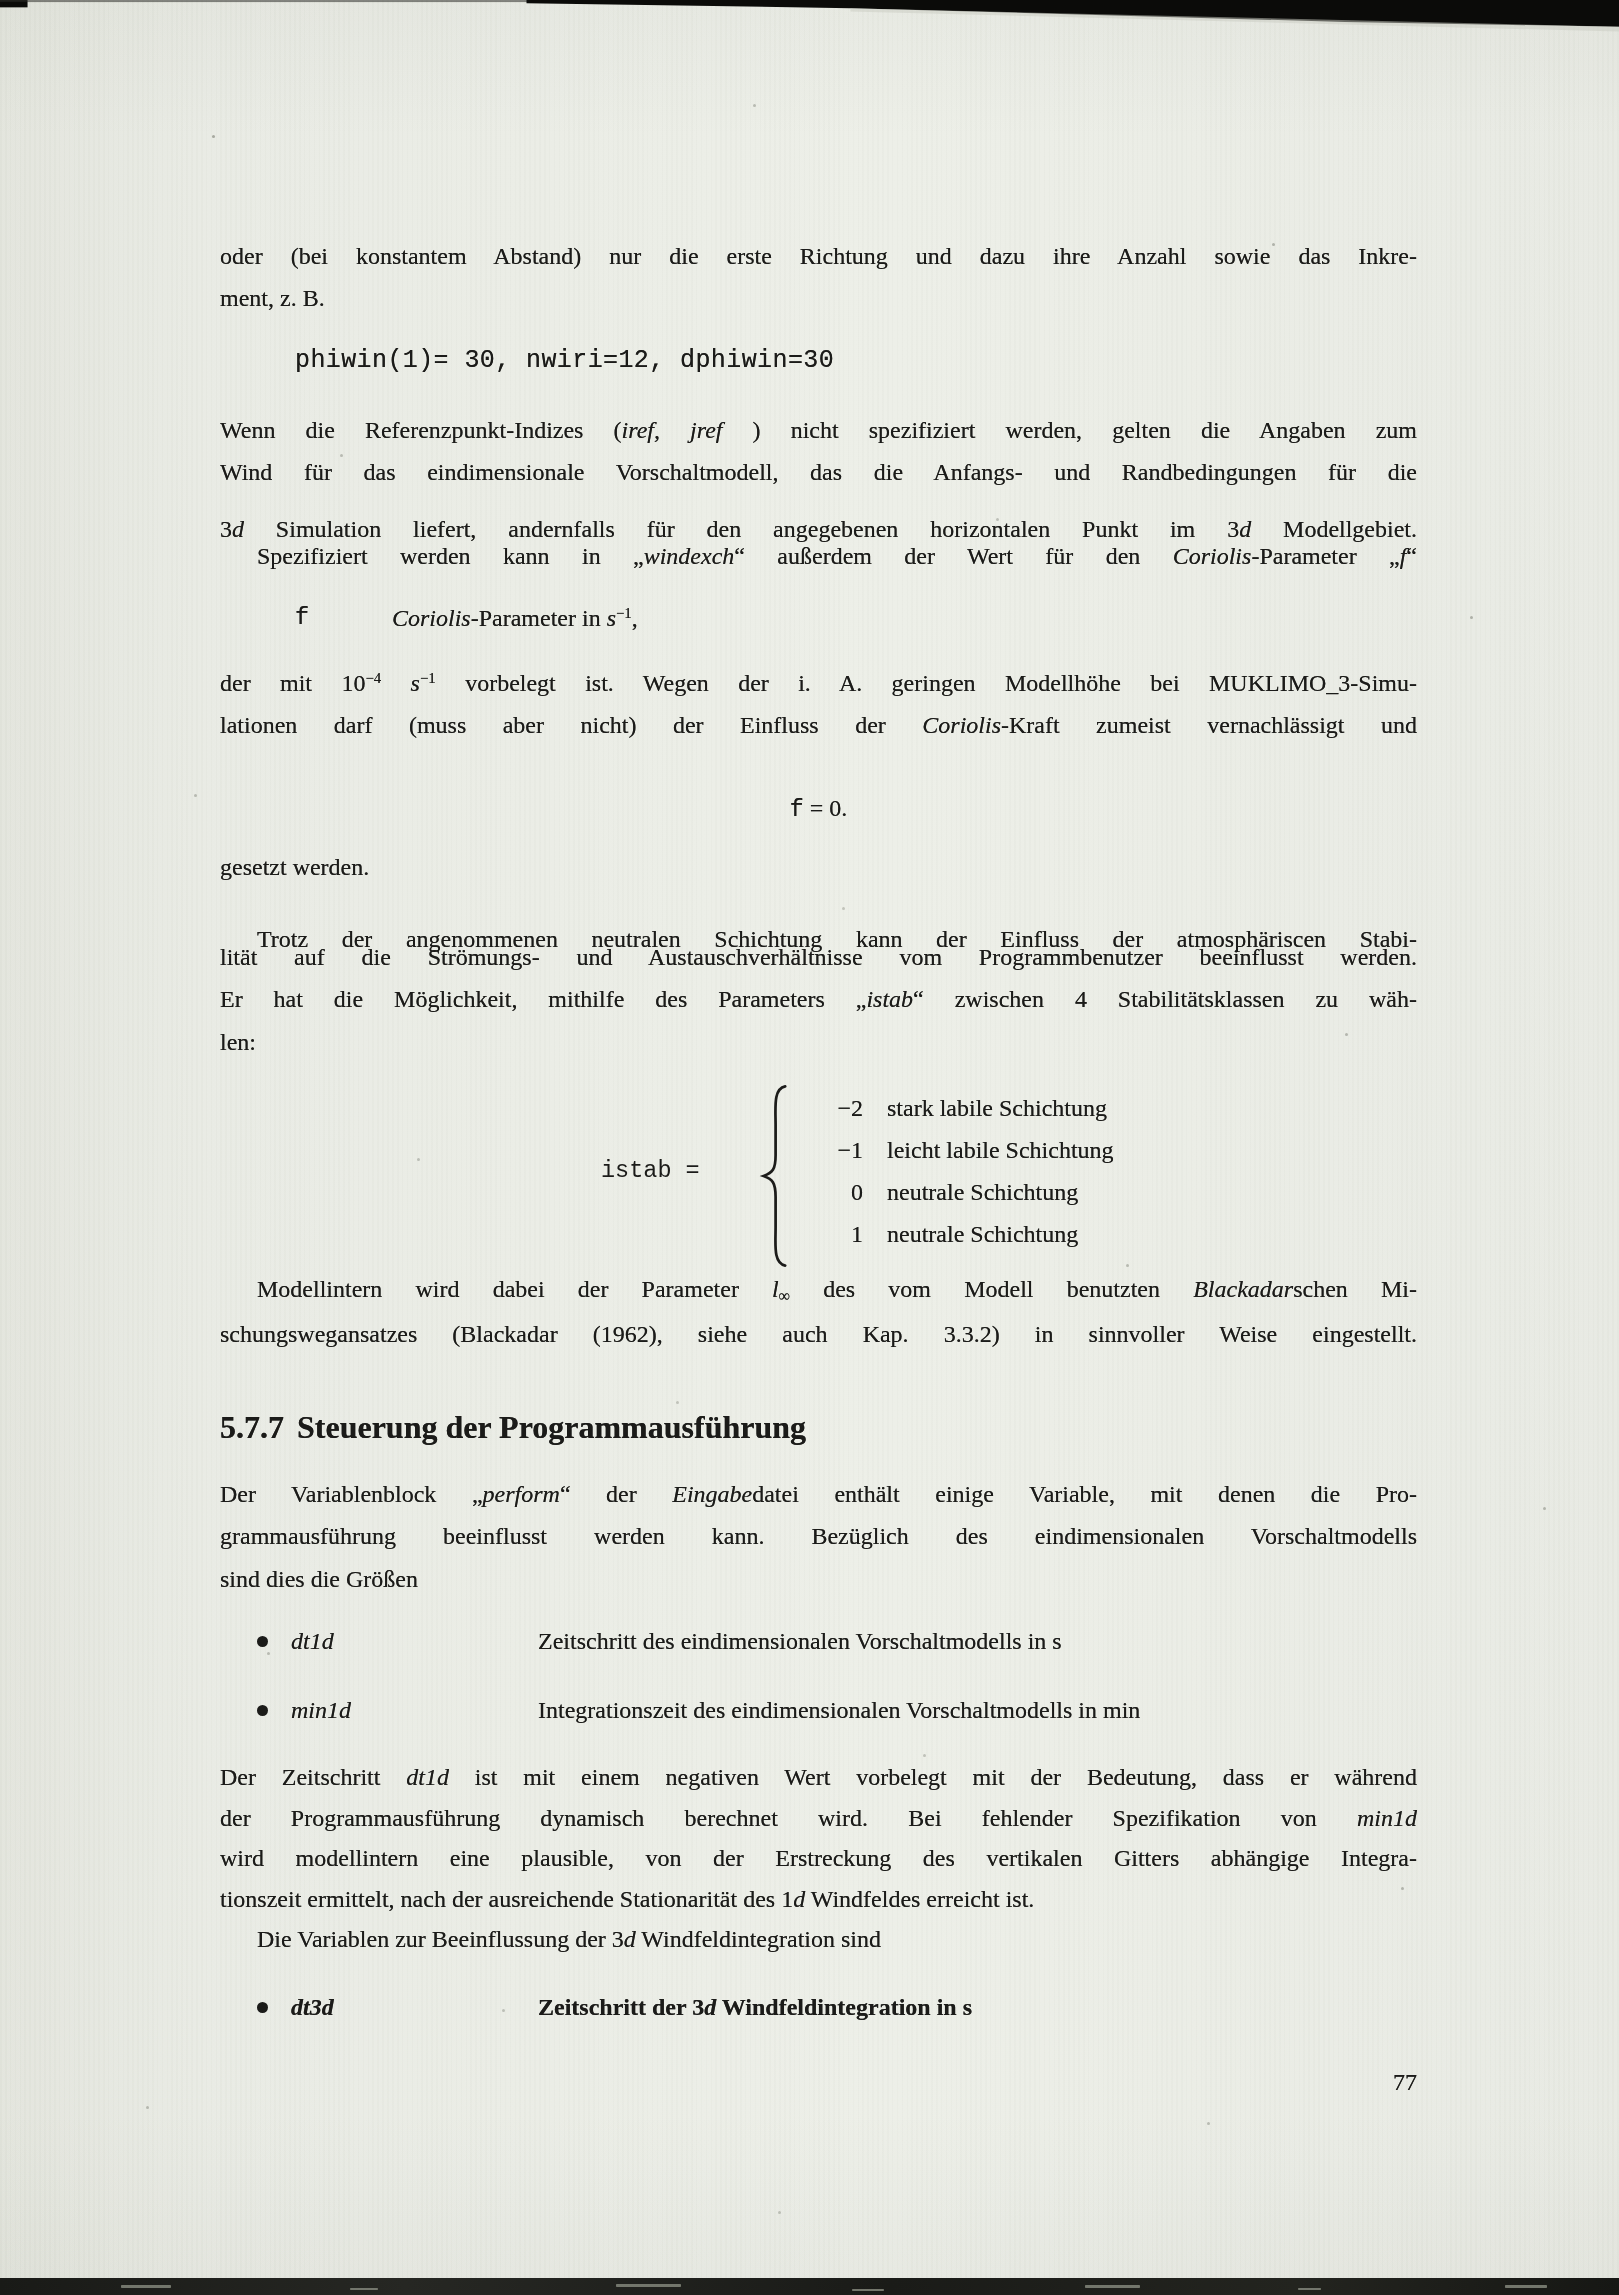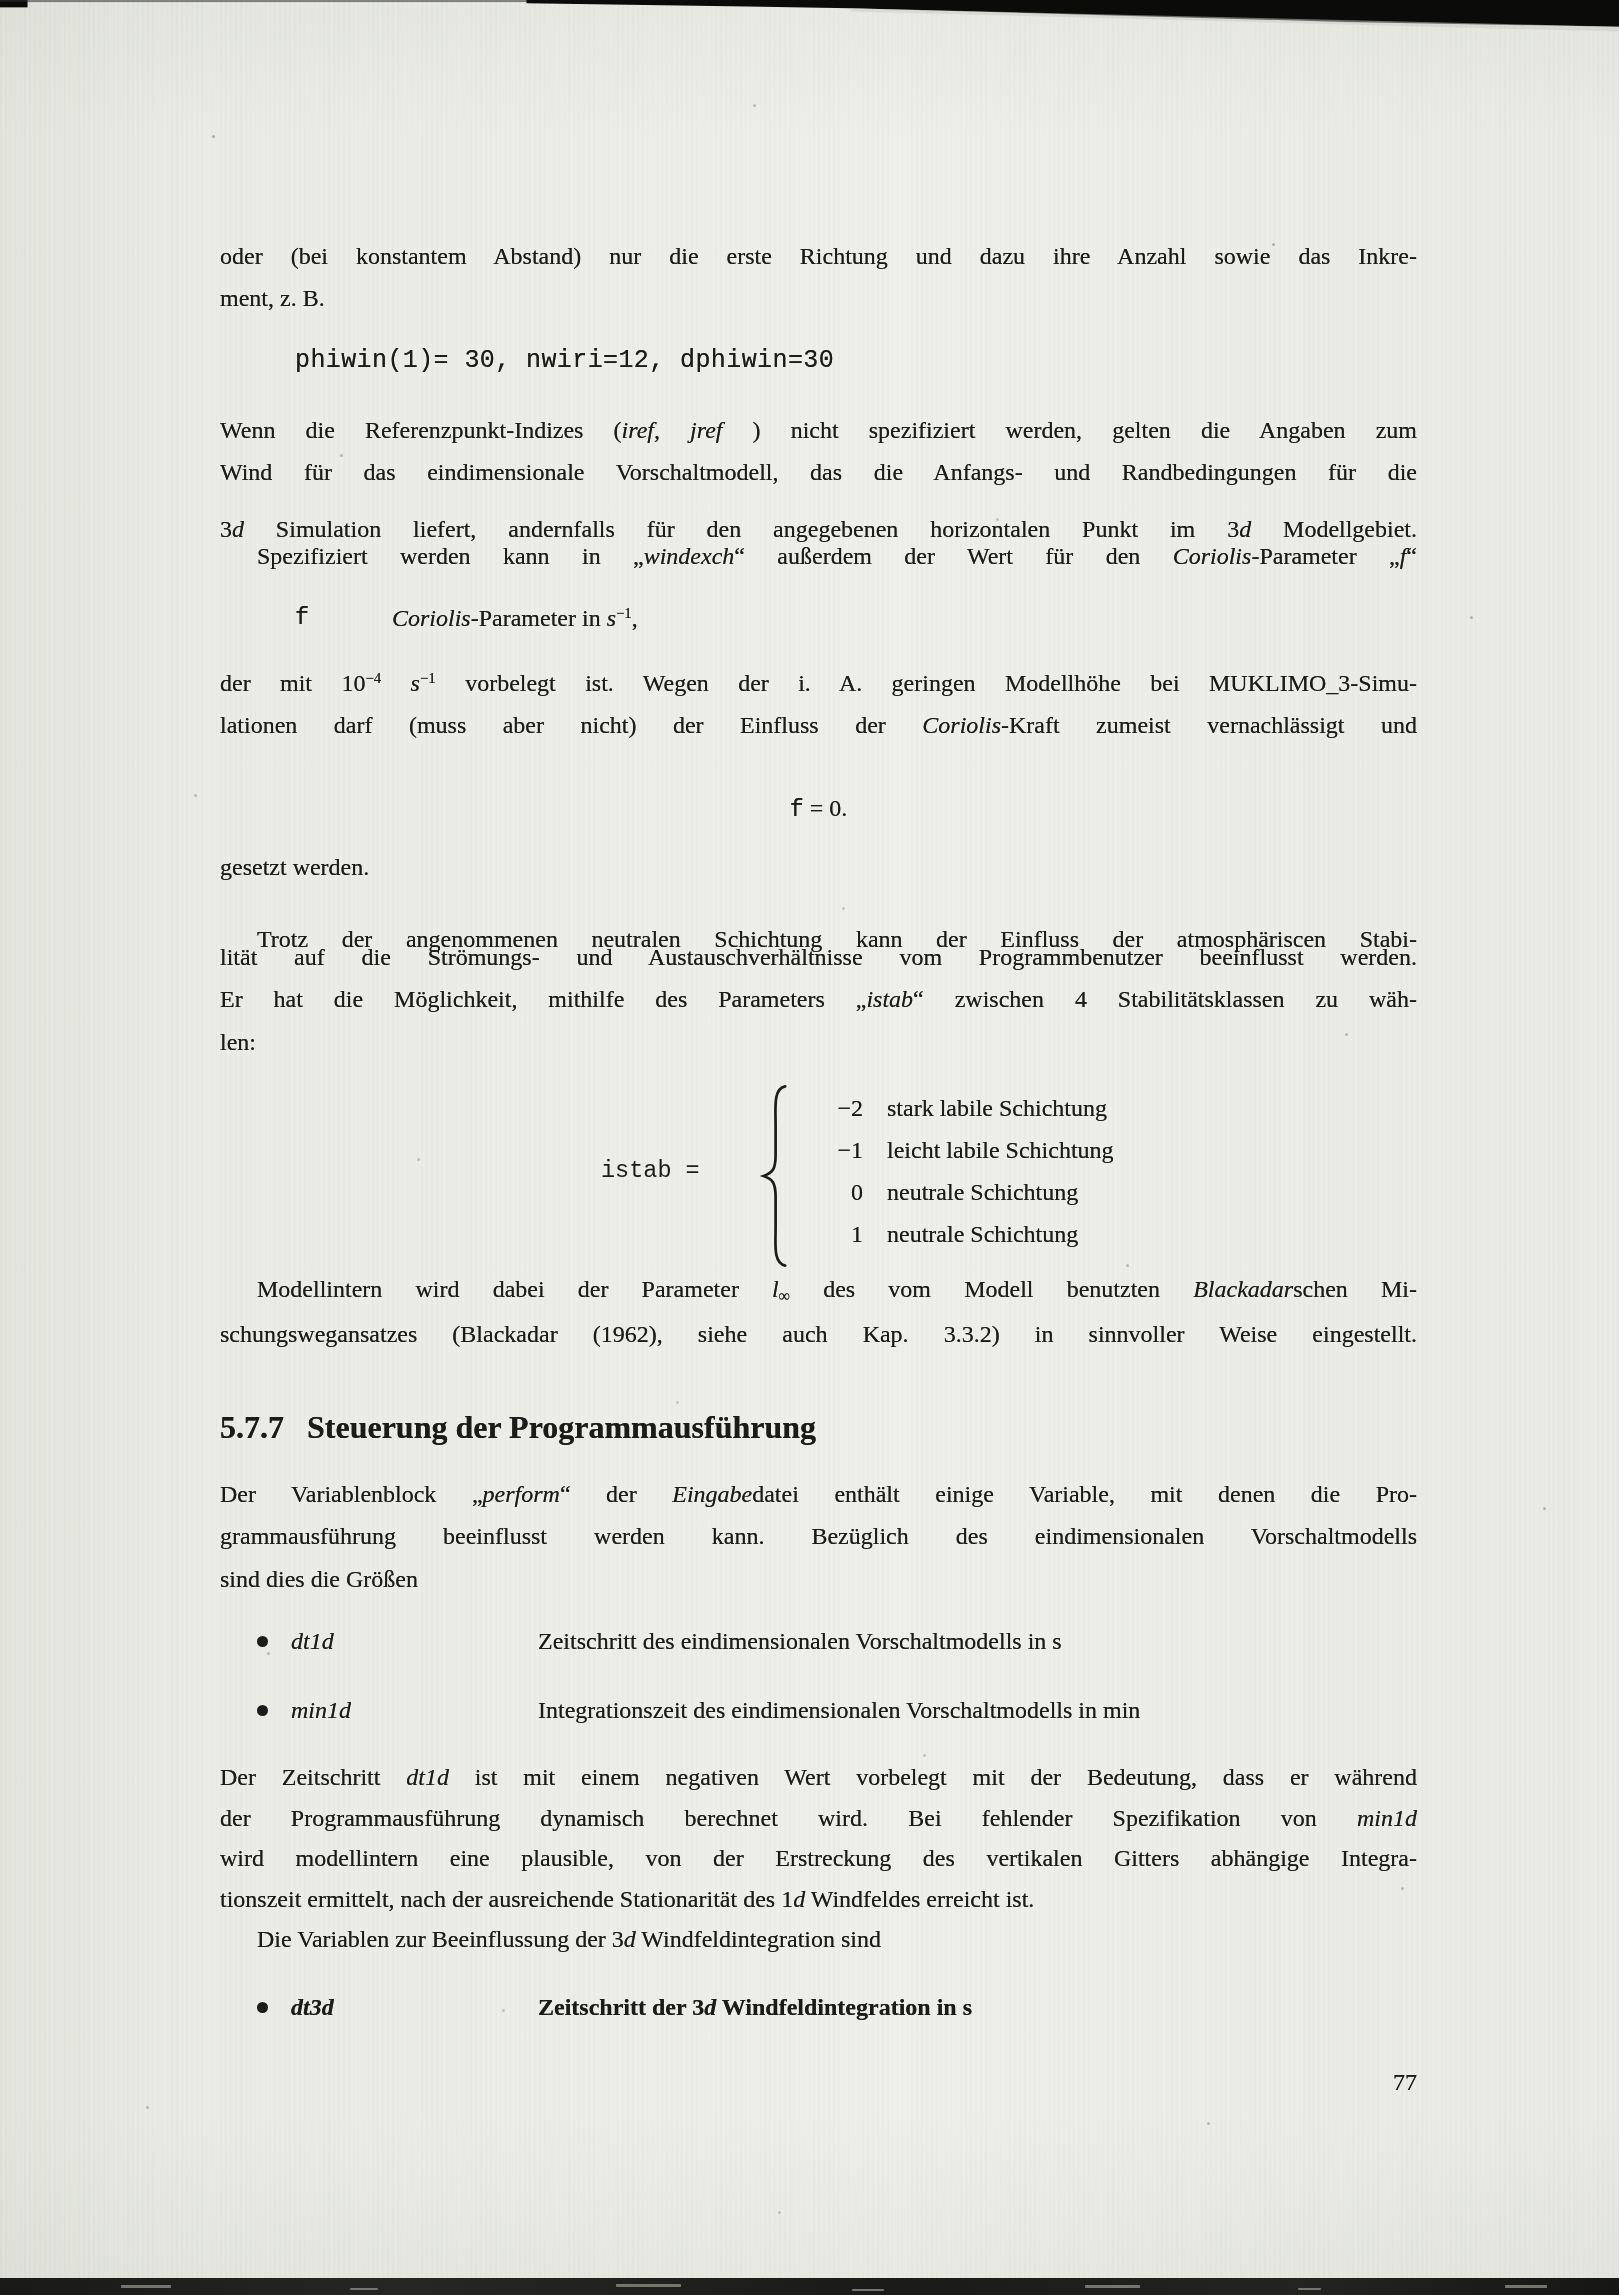"Steuerung der Programmausführung" .heading .ttl { margin-left: 23px -> 13px }
